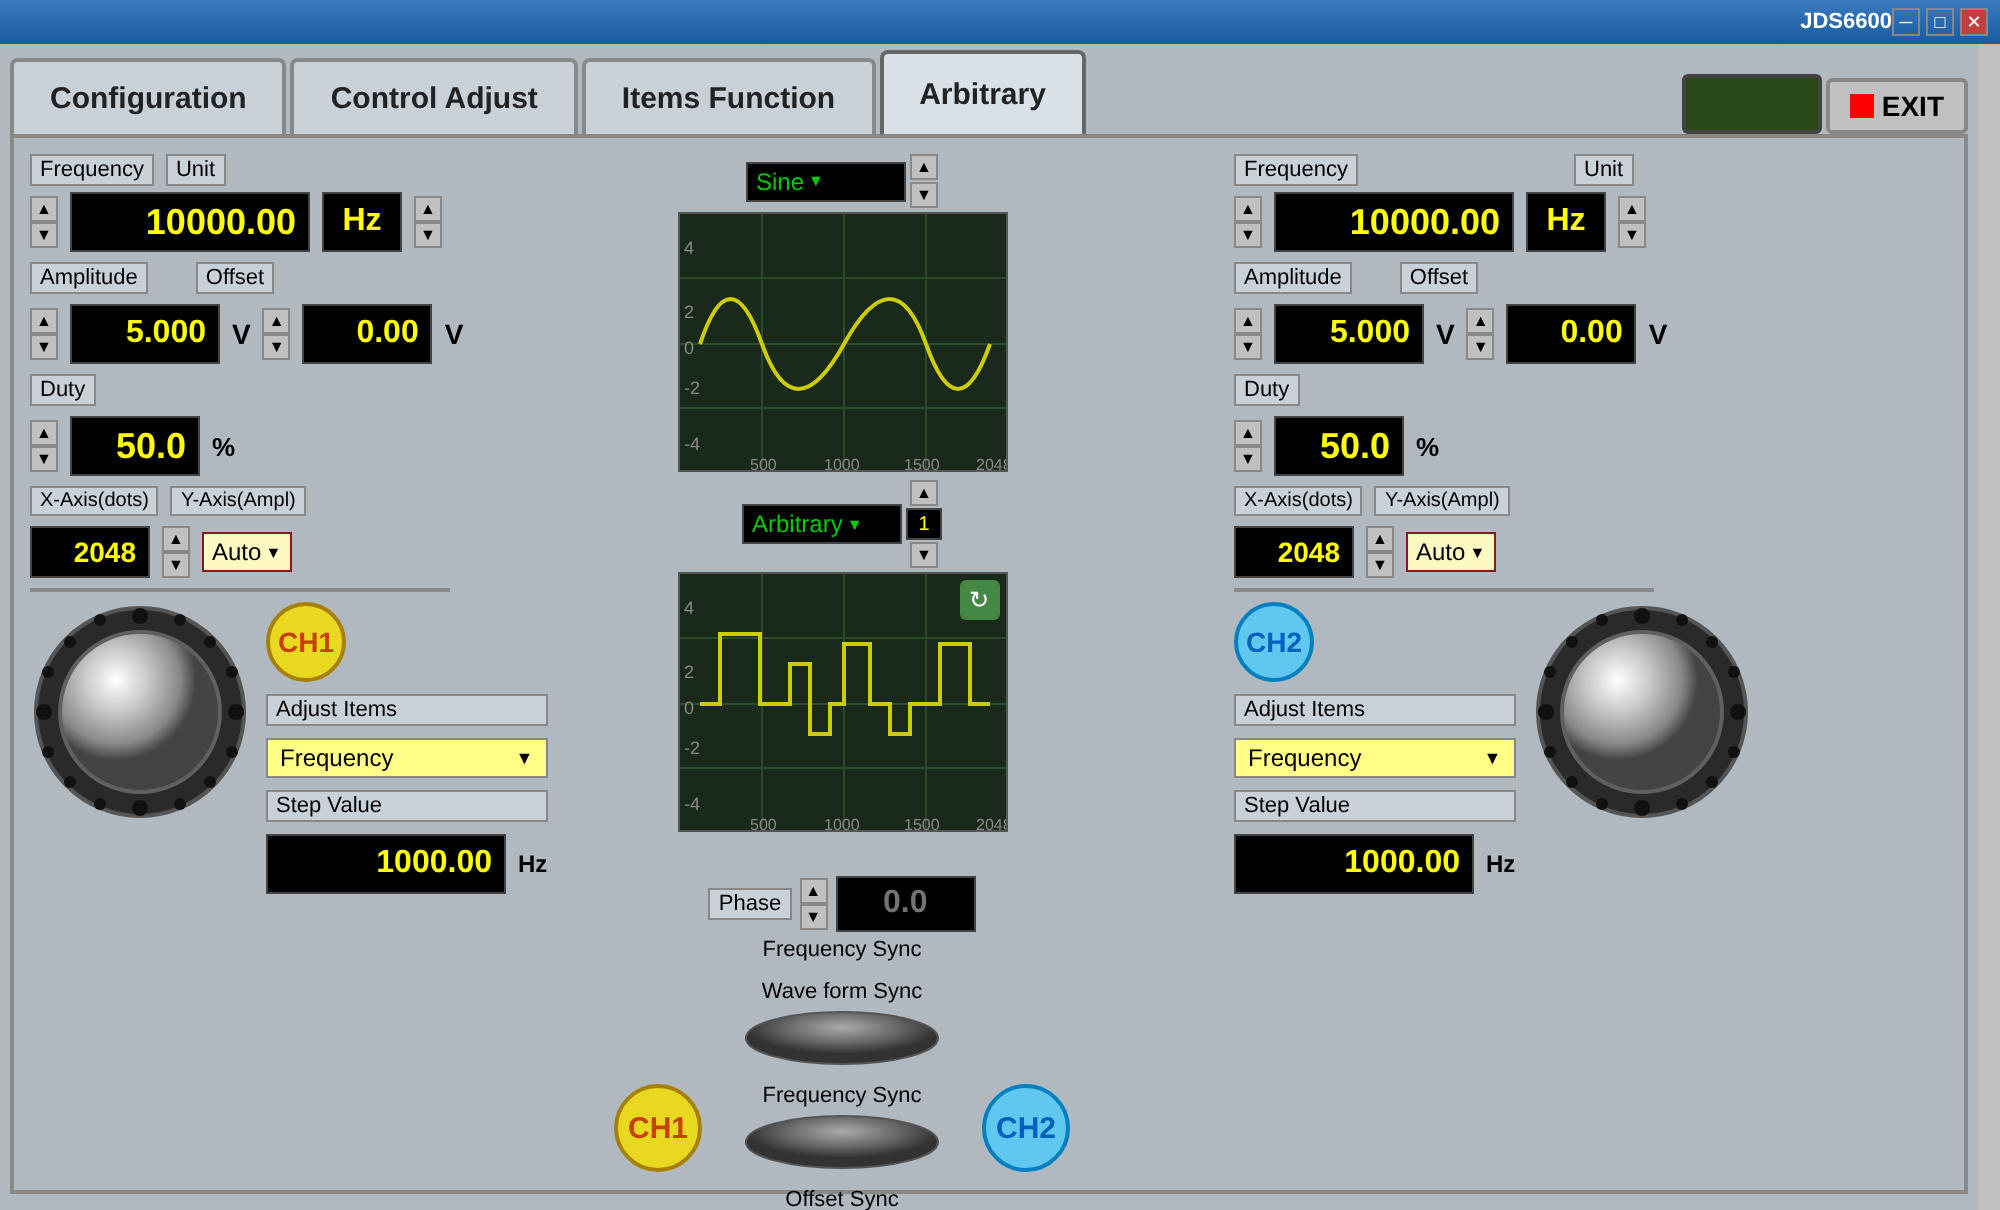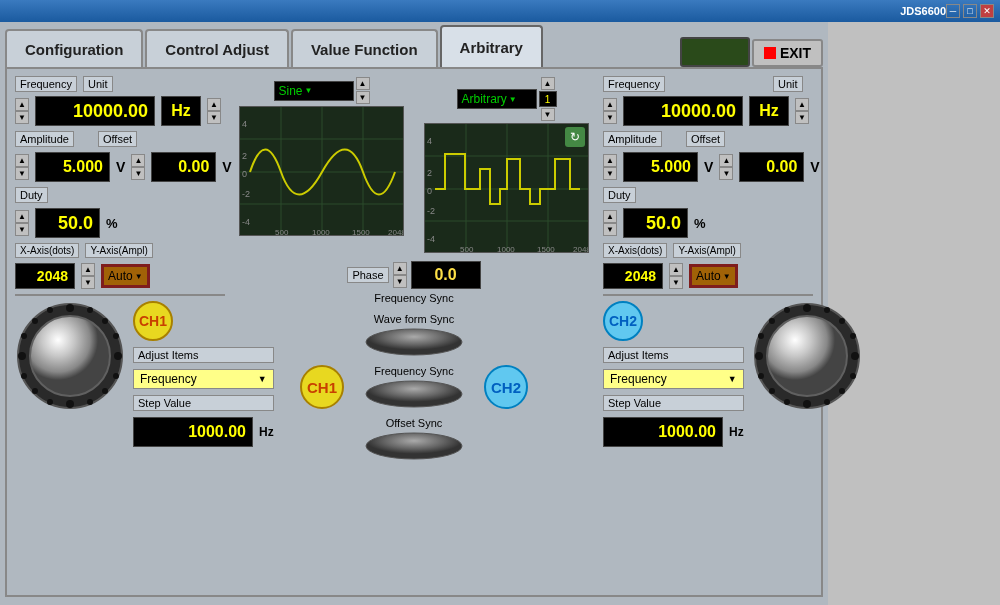"Configuration" .main-content { width: 828px -> 989px }
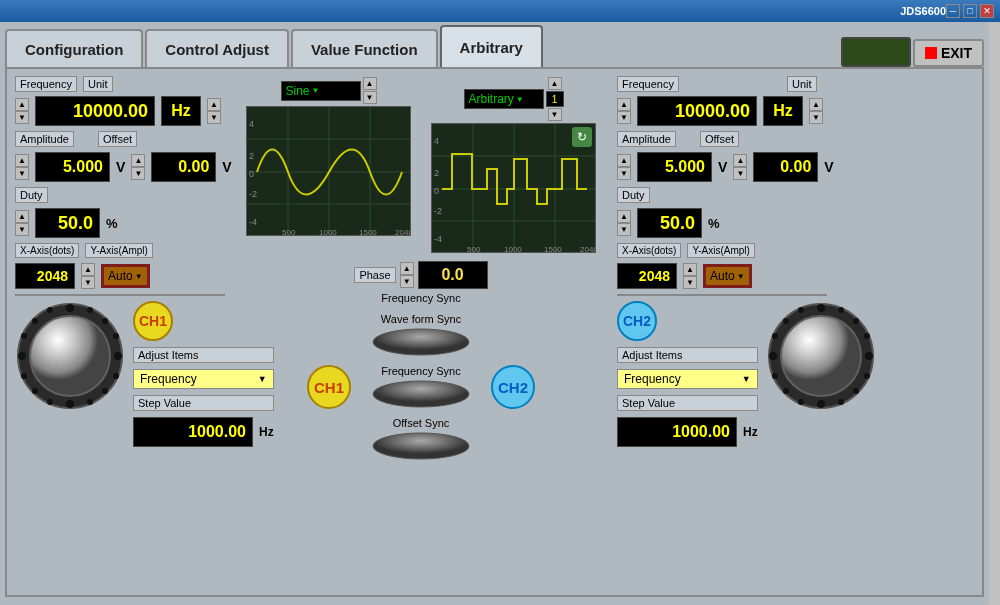"Value Function" span { text: Value -> Items }
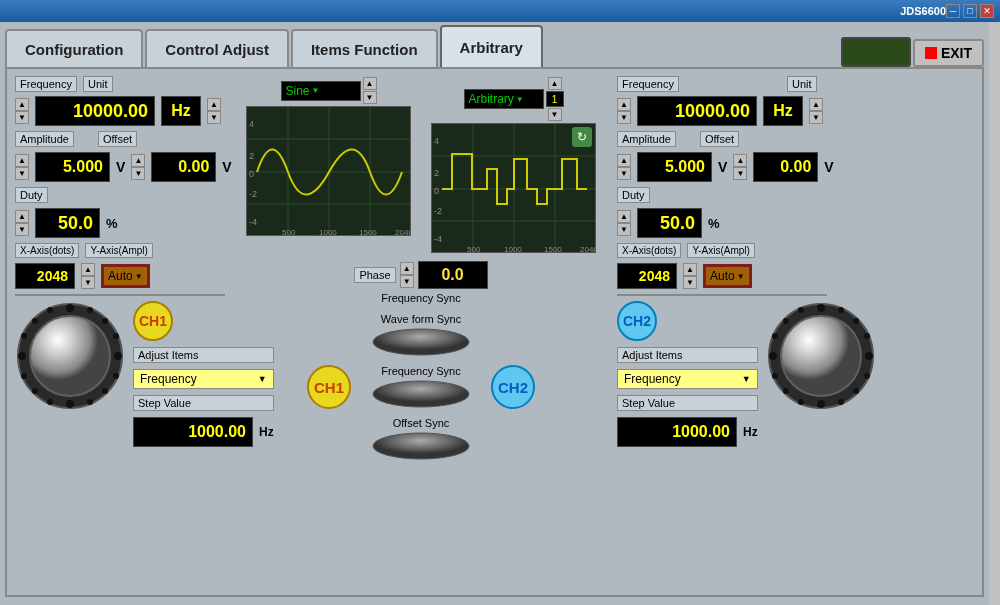"Sine" div { flex-direction: none -> column; gap: 20px -> 4px }
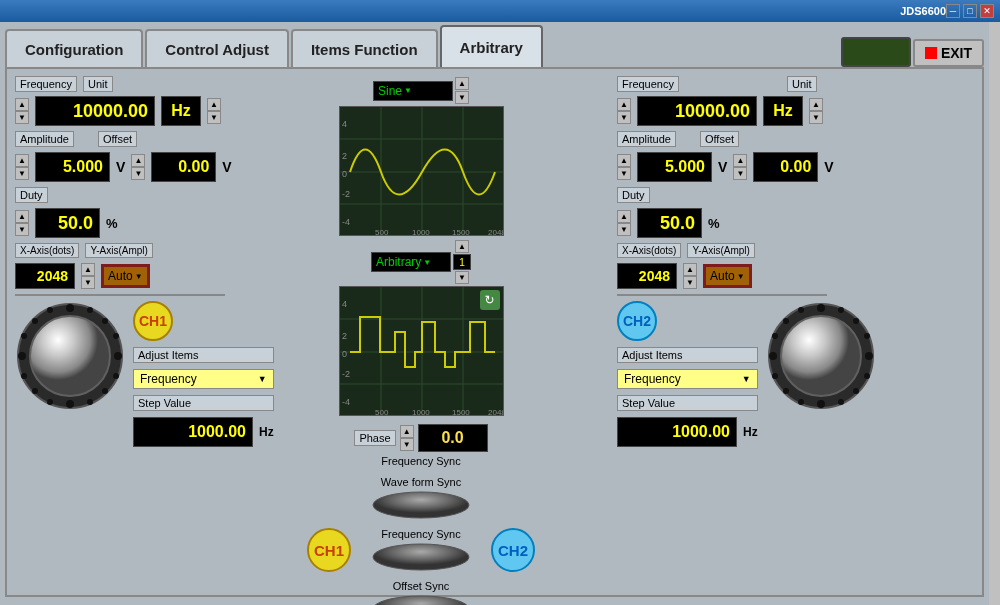"Auto" .dropdown { background: #a16207 -> #fef9c3; border: 3px solid #7f1d1d -> 1px solid #7f1d1d }
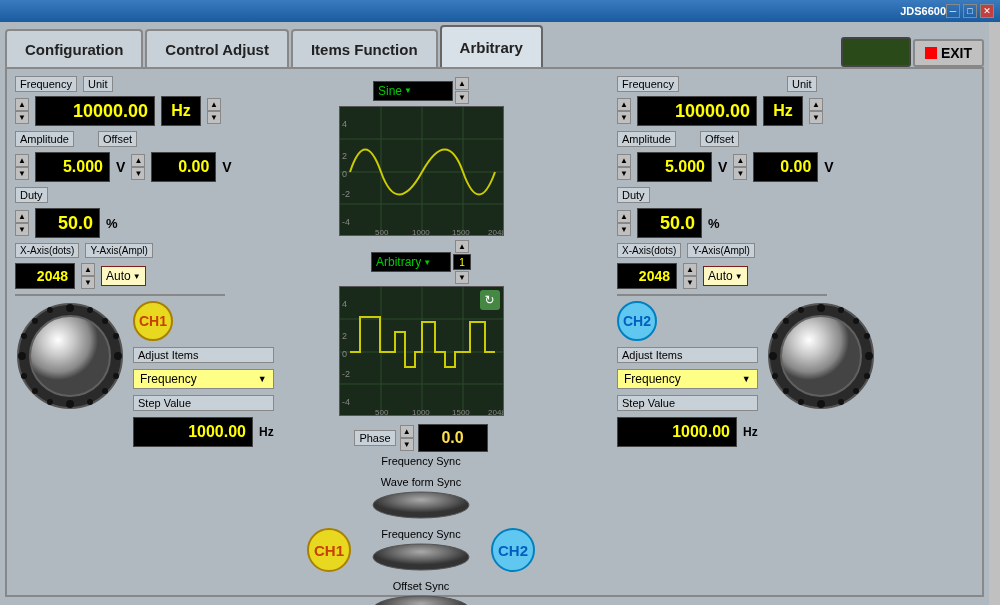"Phase" div { margin-top: 2px -> 16px }
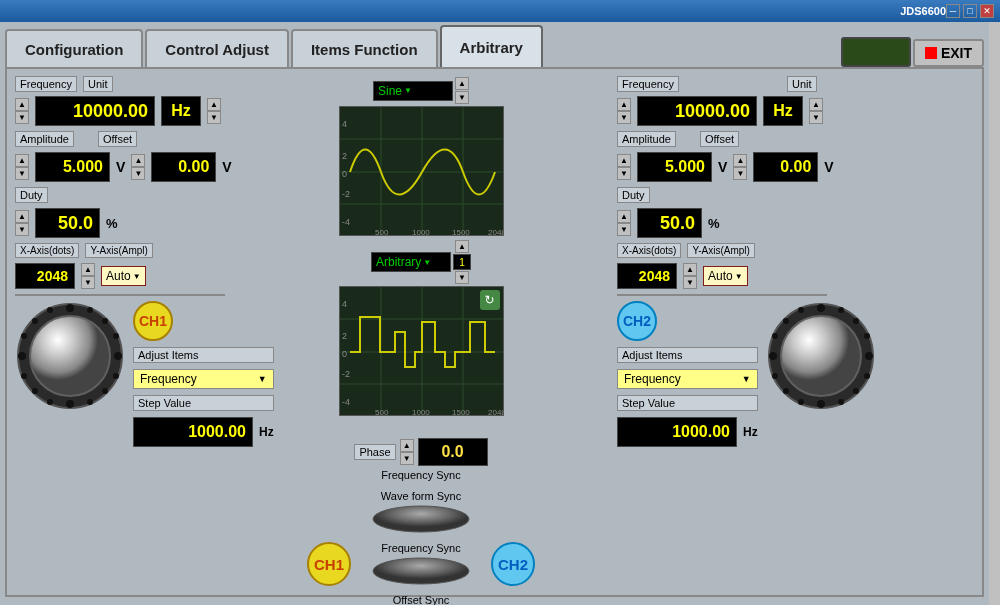"0.0" .phase-display { color: #fde047 -> #737373 }
